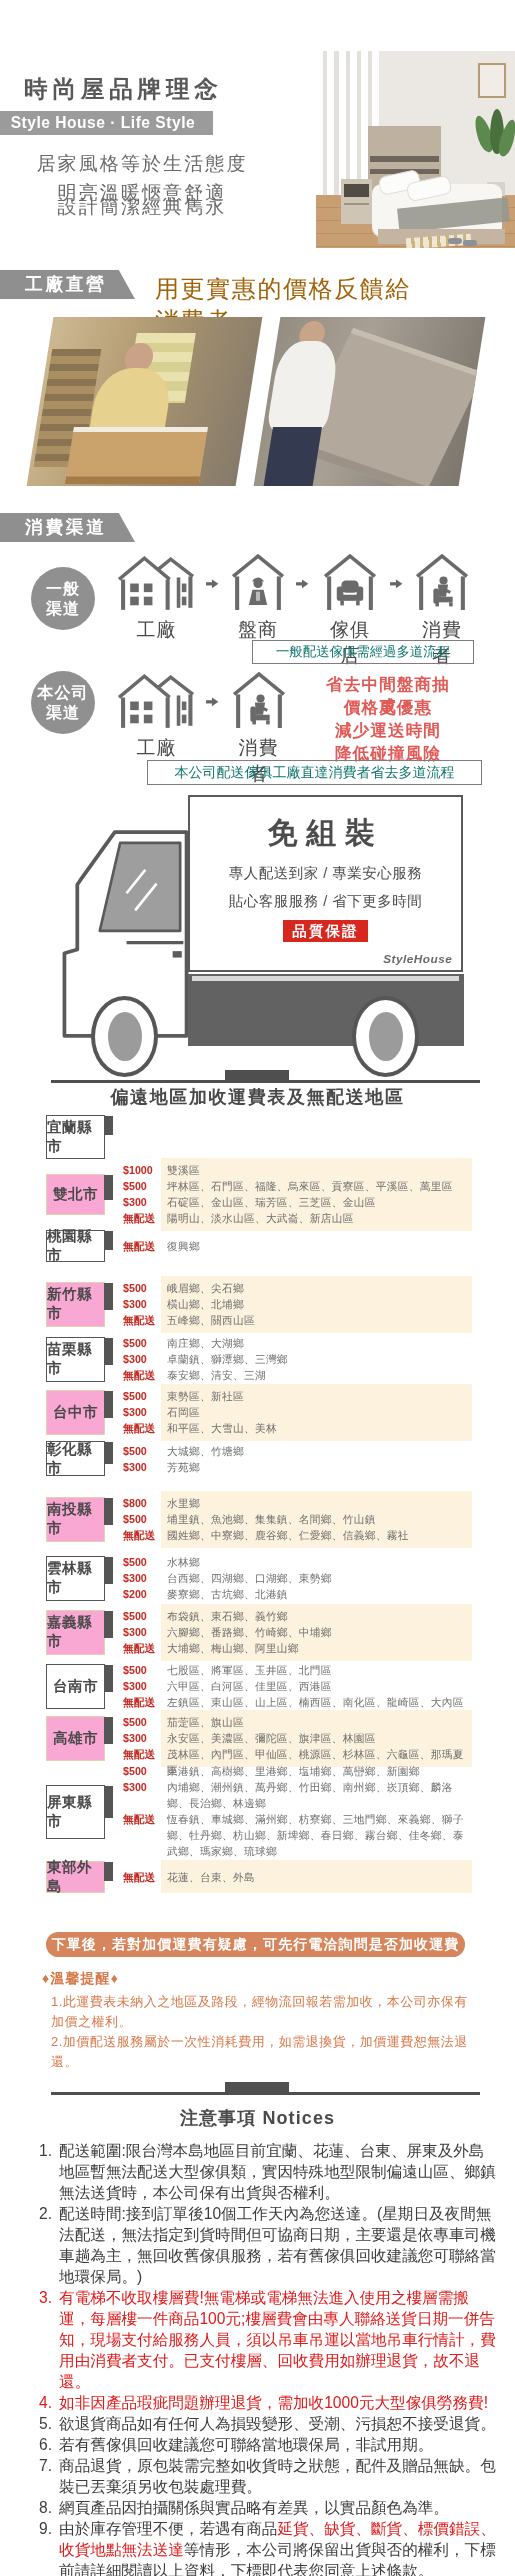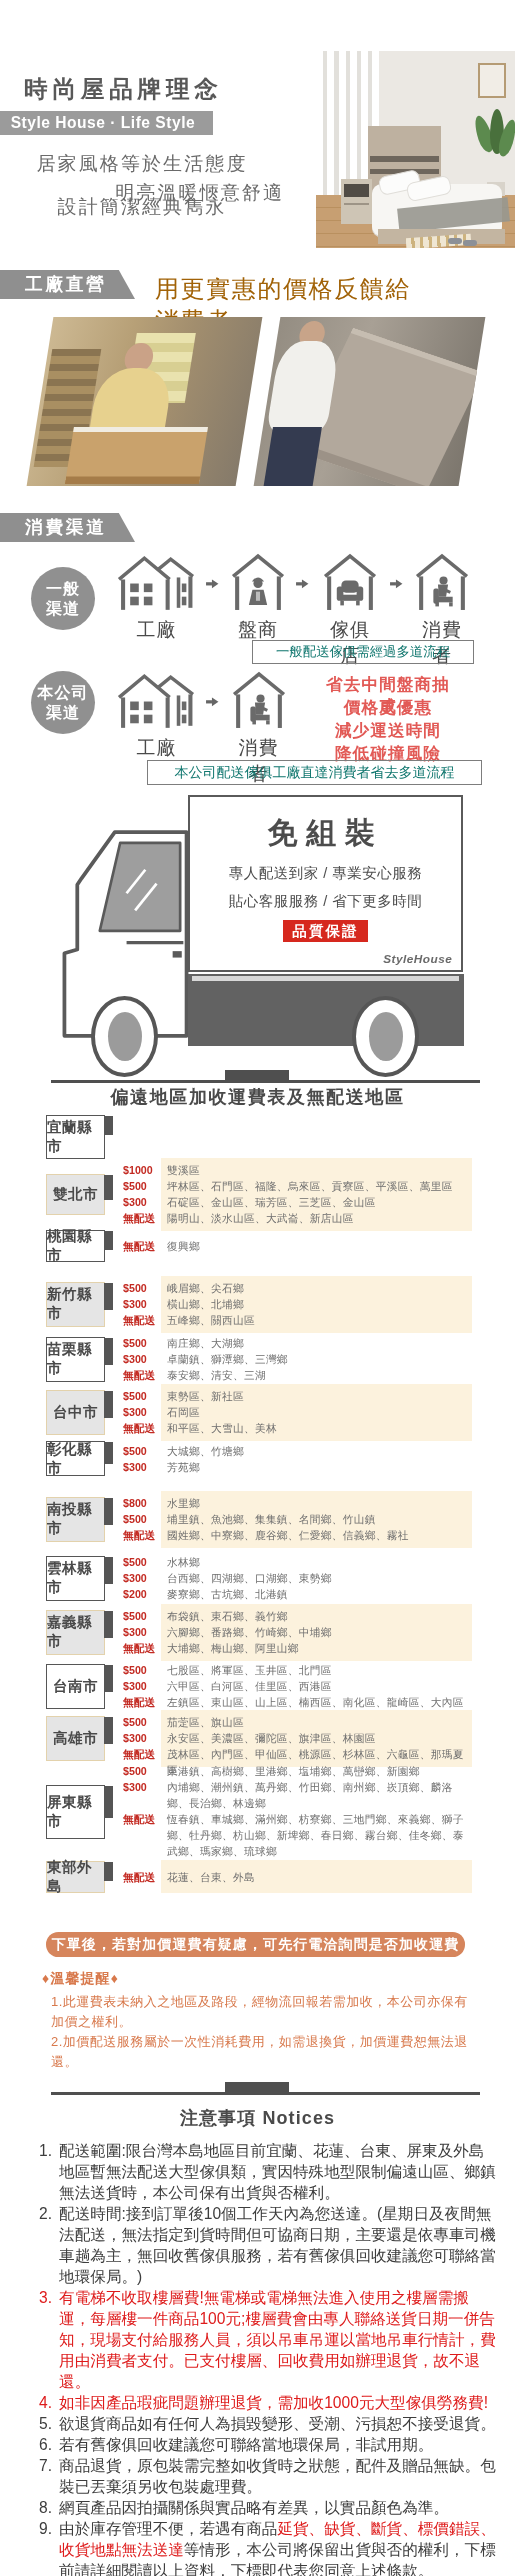"明亮溫暖愜意舒適" div.abs { text-align: right -> none }
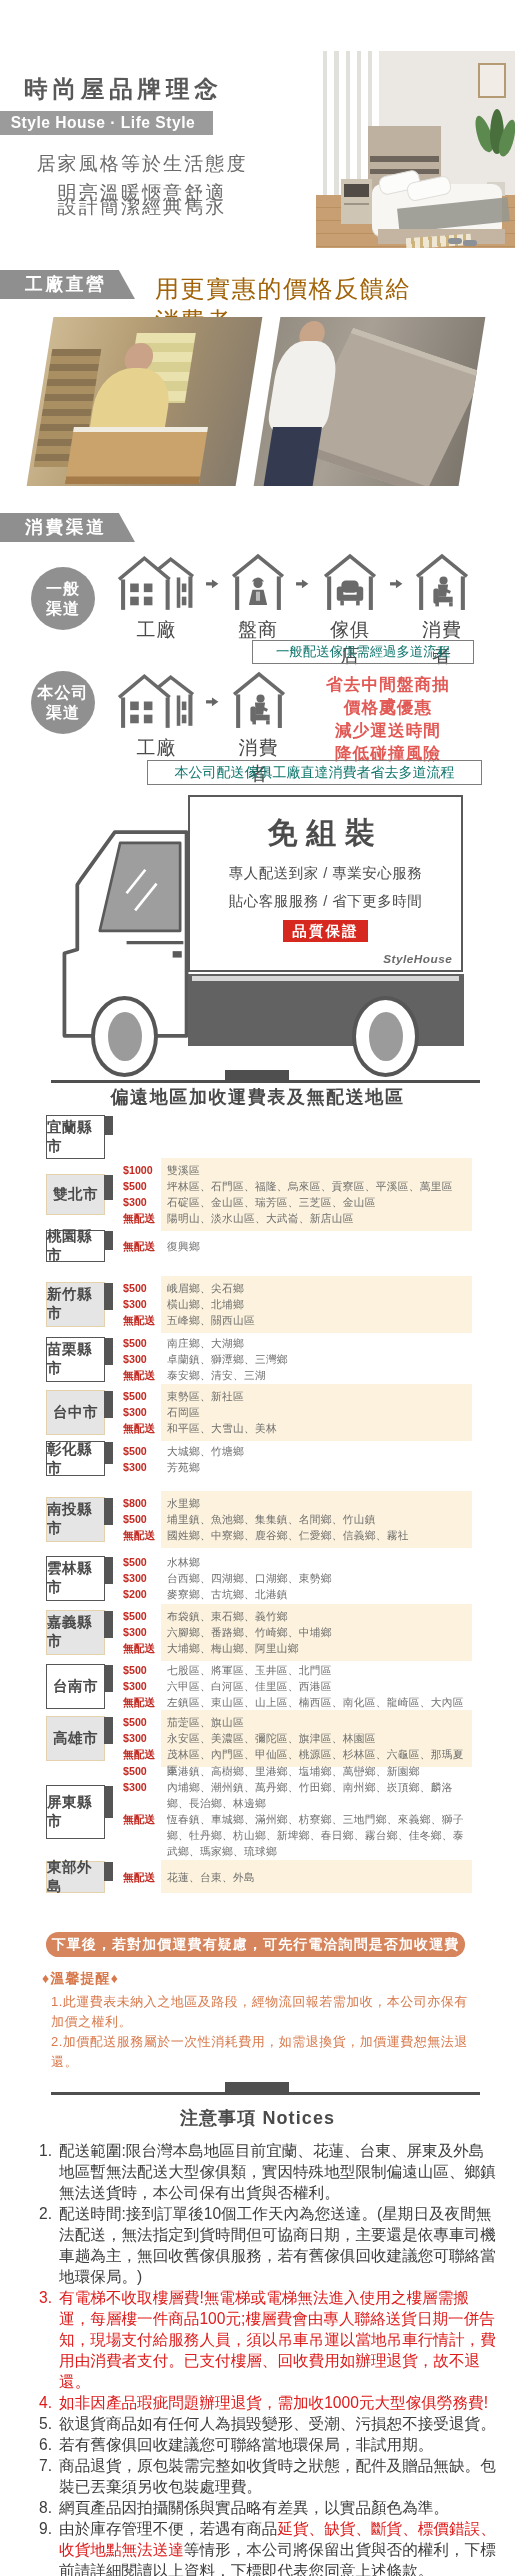"雙北市" .county-box.cream { background: #e5e5e5 -> #f9a8d4 }
